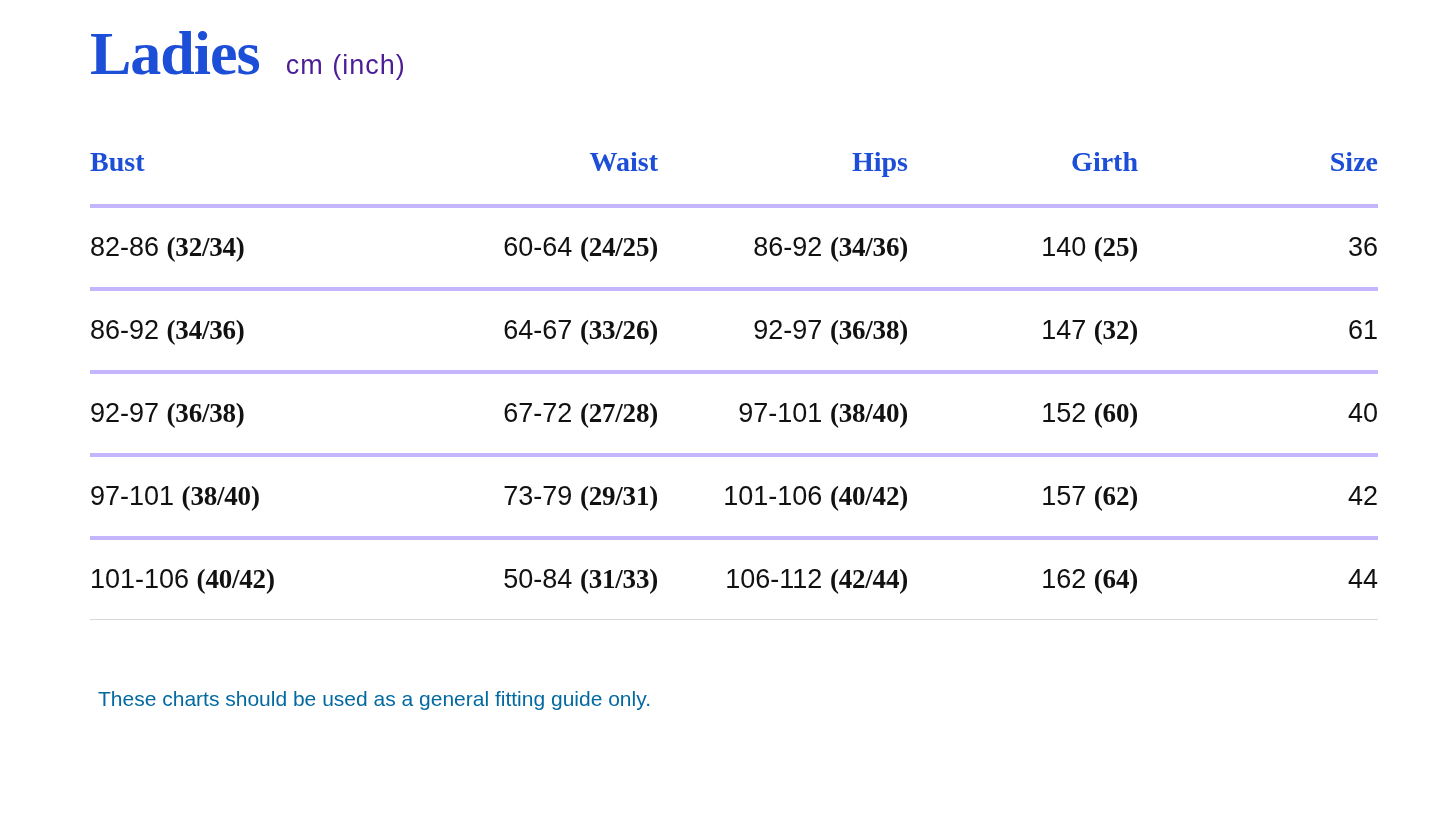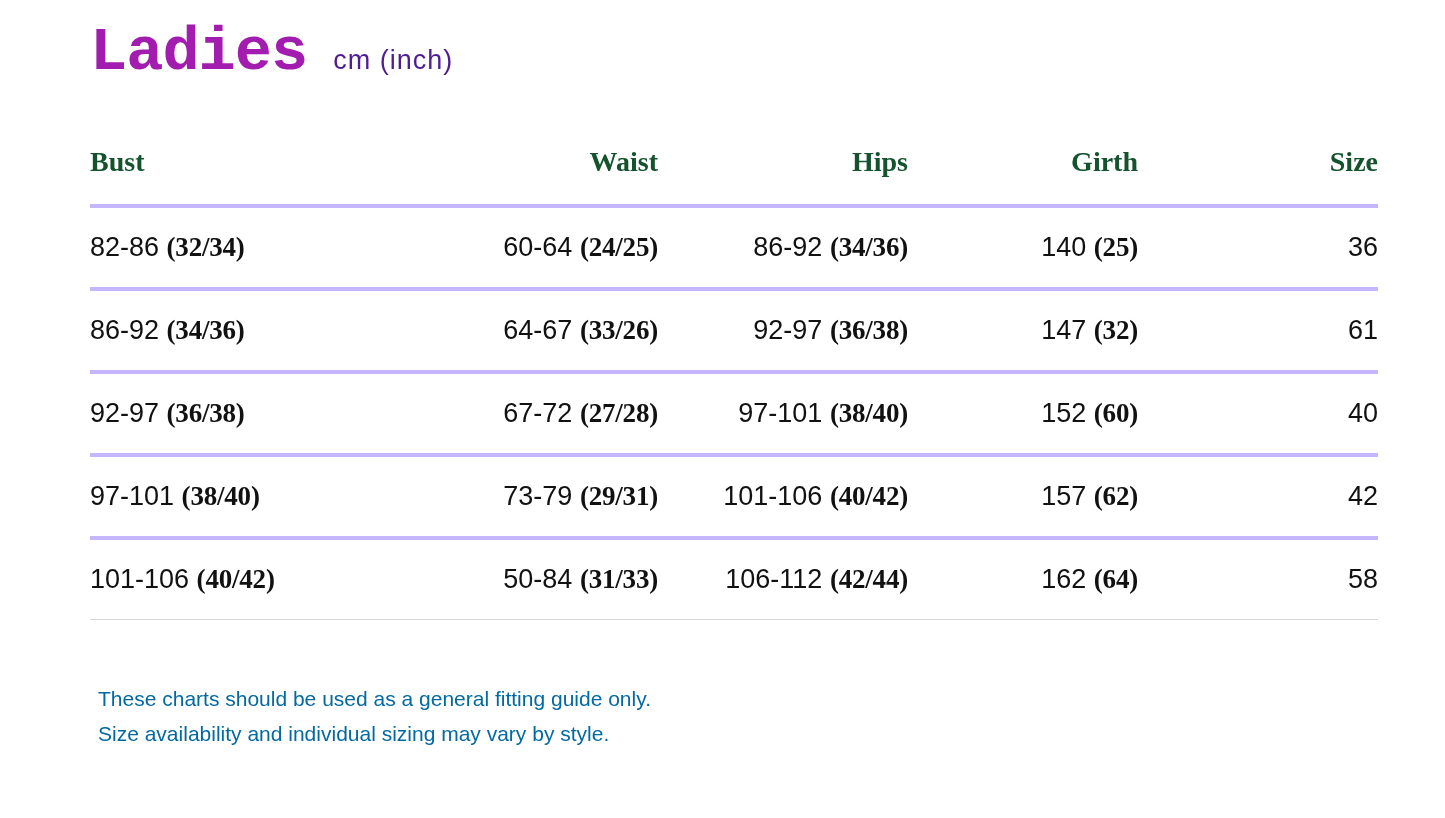"Ladies" .title-main { color: #a21caf -> #1d4ed8; font-family: Liberation Mono, monospace -> Liberation Serif, serif }
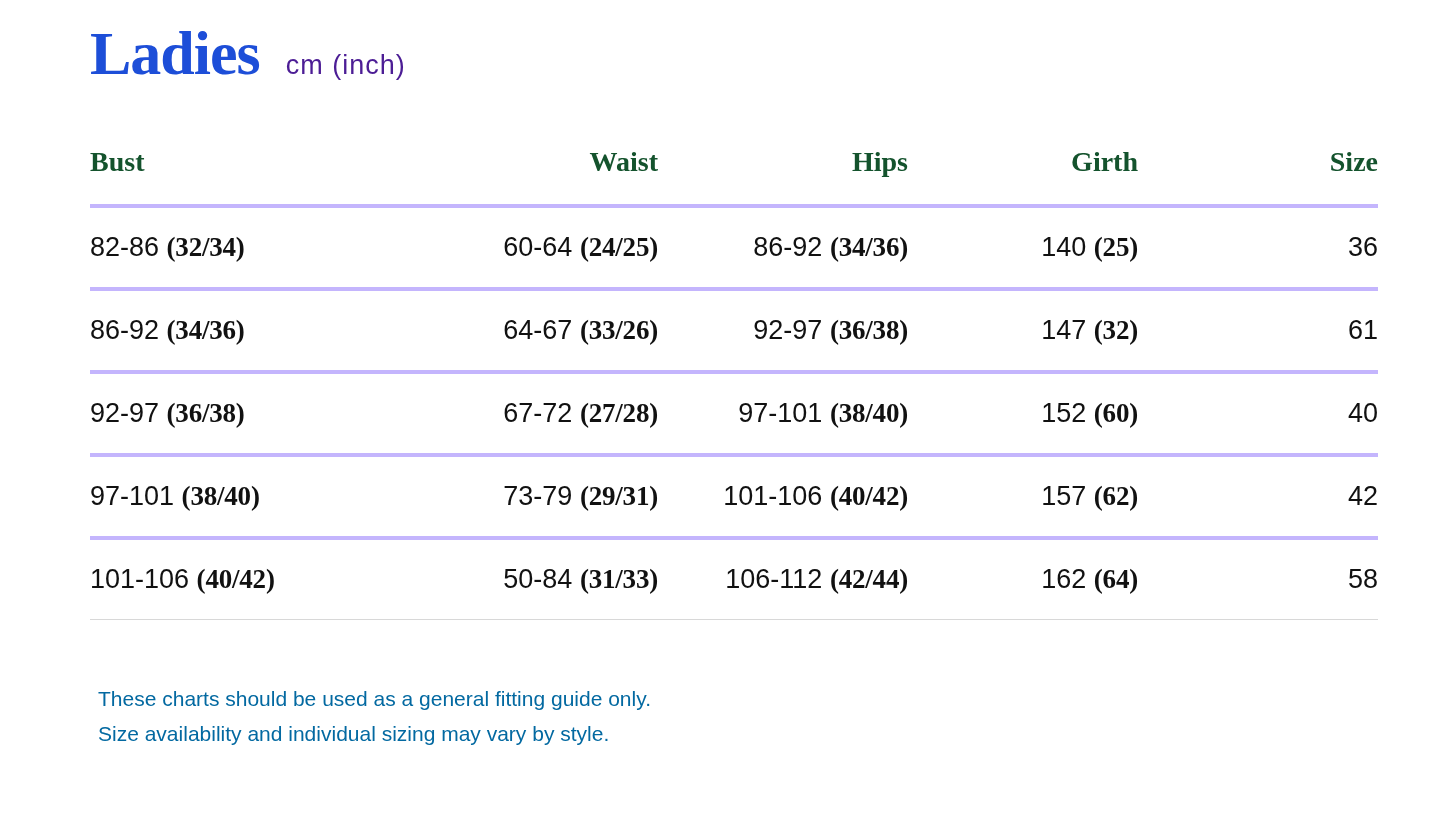"Bust" .size-table th { color: #14532d -> #1d4ed8 }
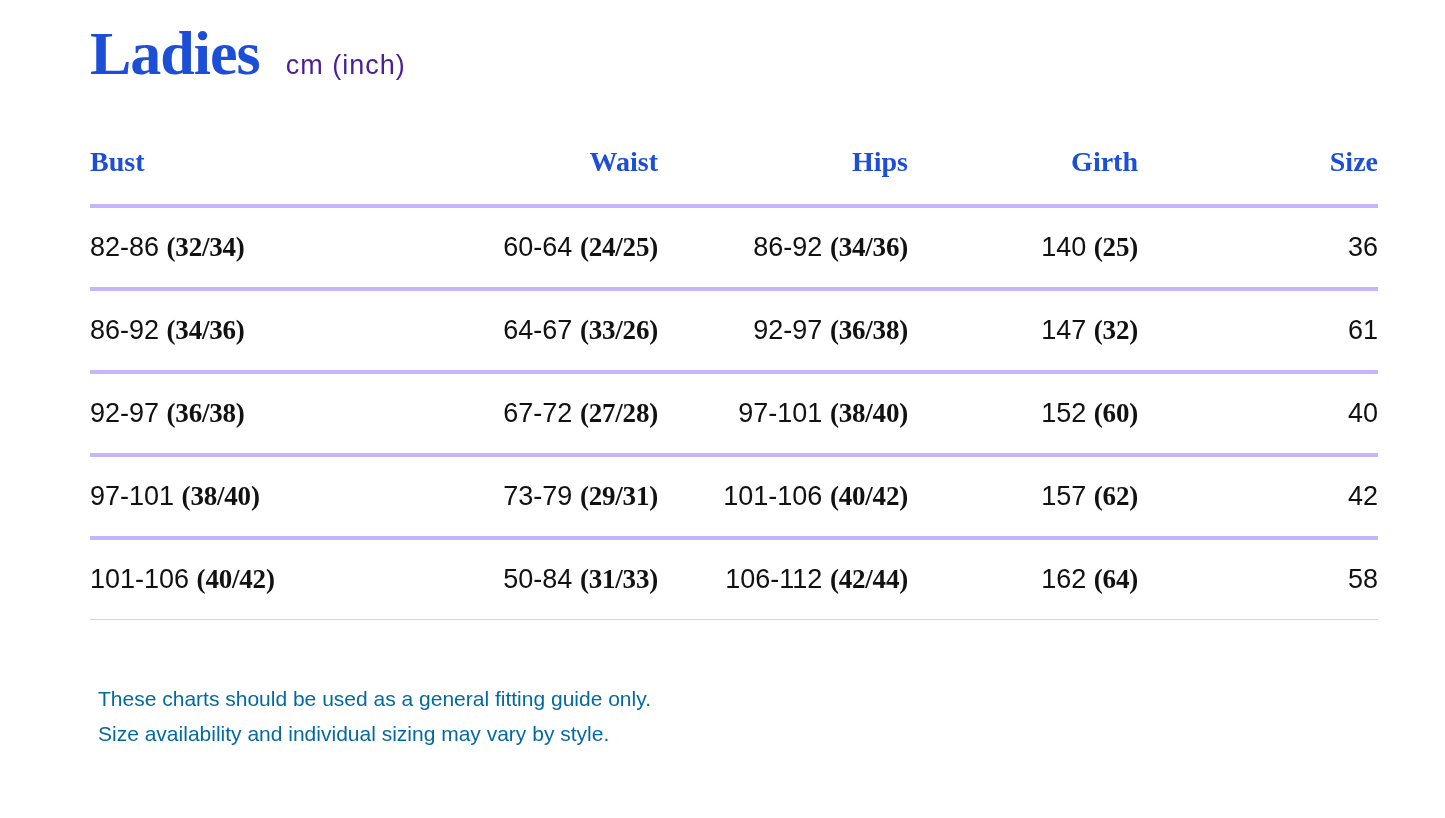"58" span.cell-main { text: 58 -> 44 }
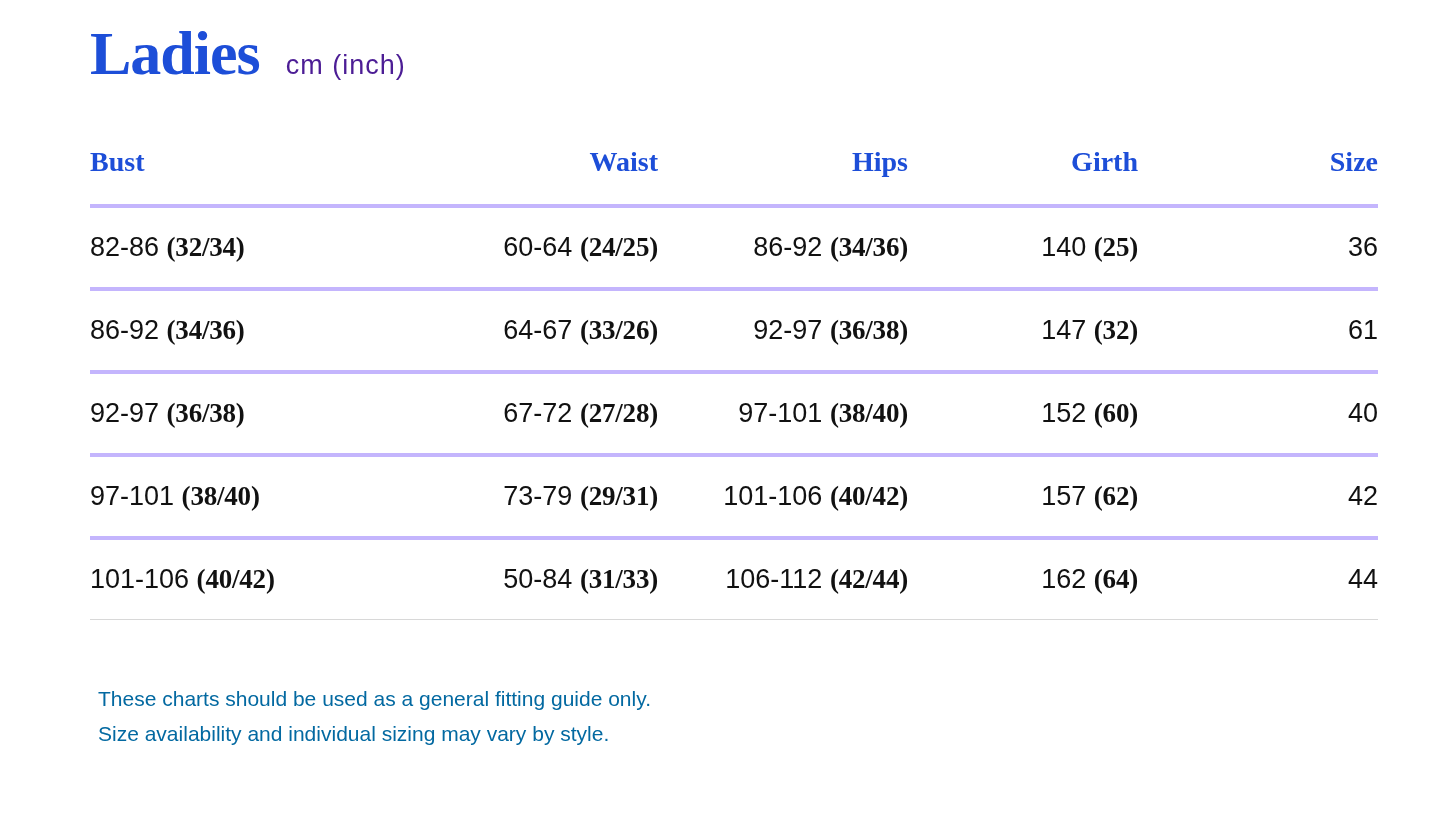"Size availability and individual sizing" div { html: <div>Size availability and individual sizing may vary by style.</div> -> none }
